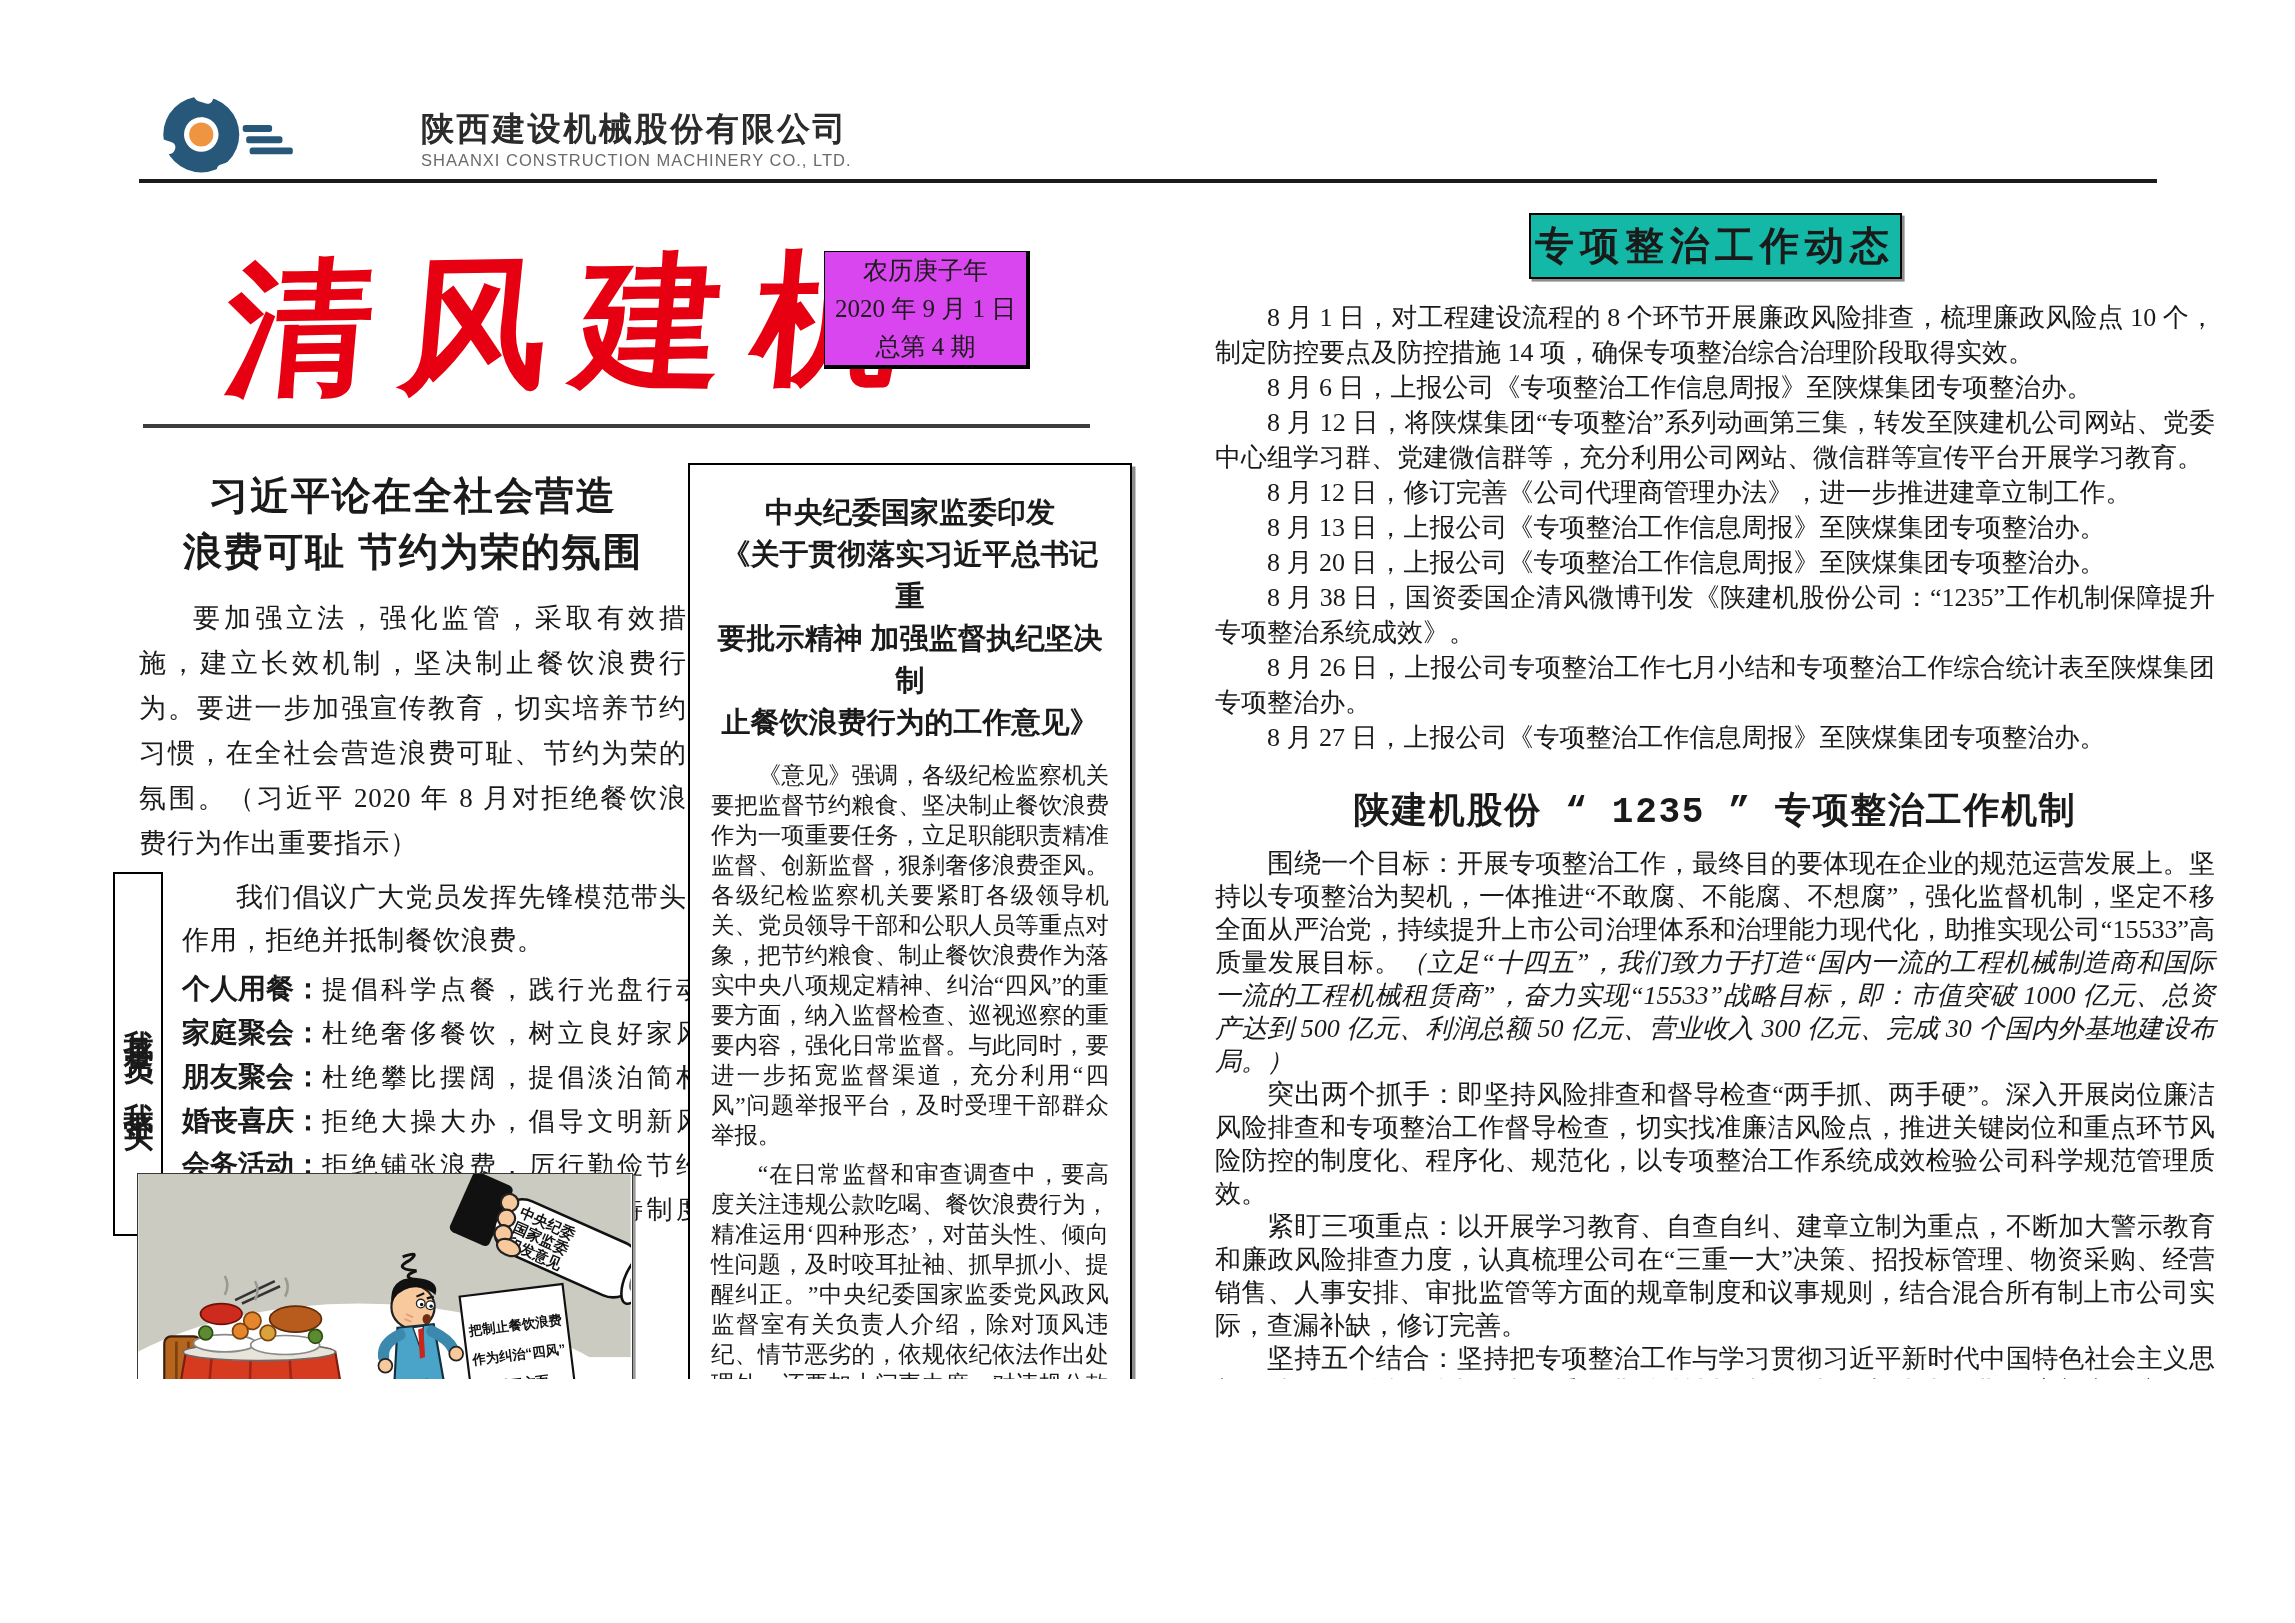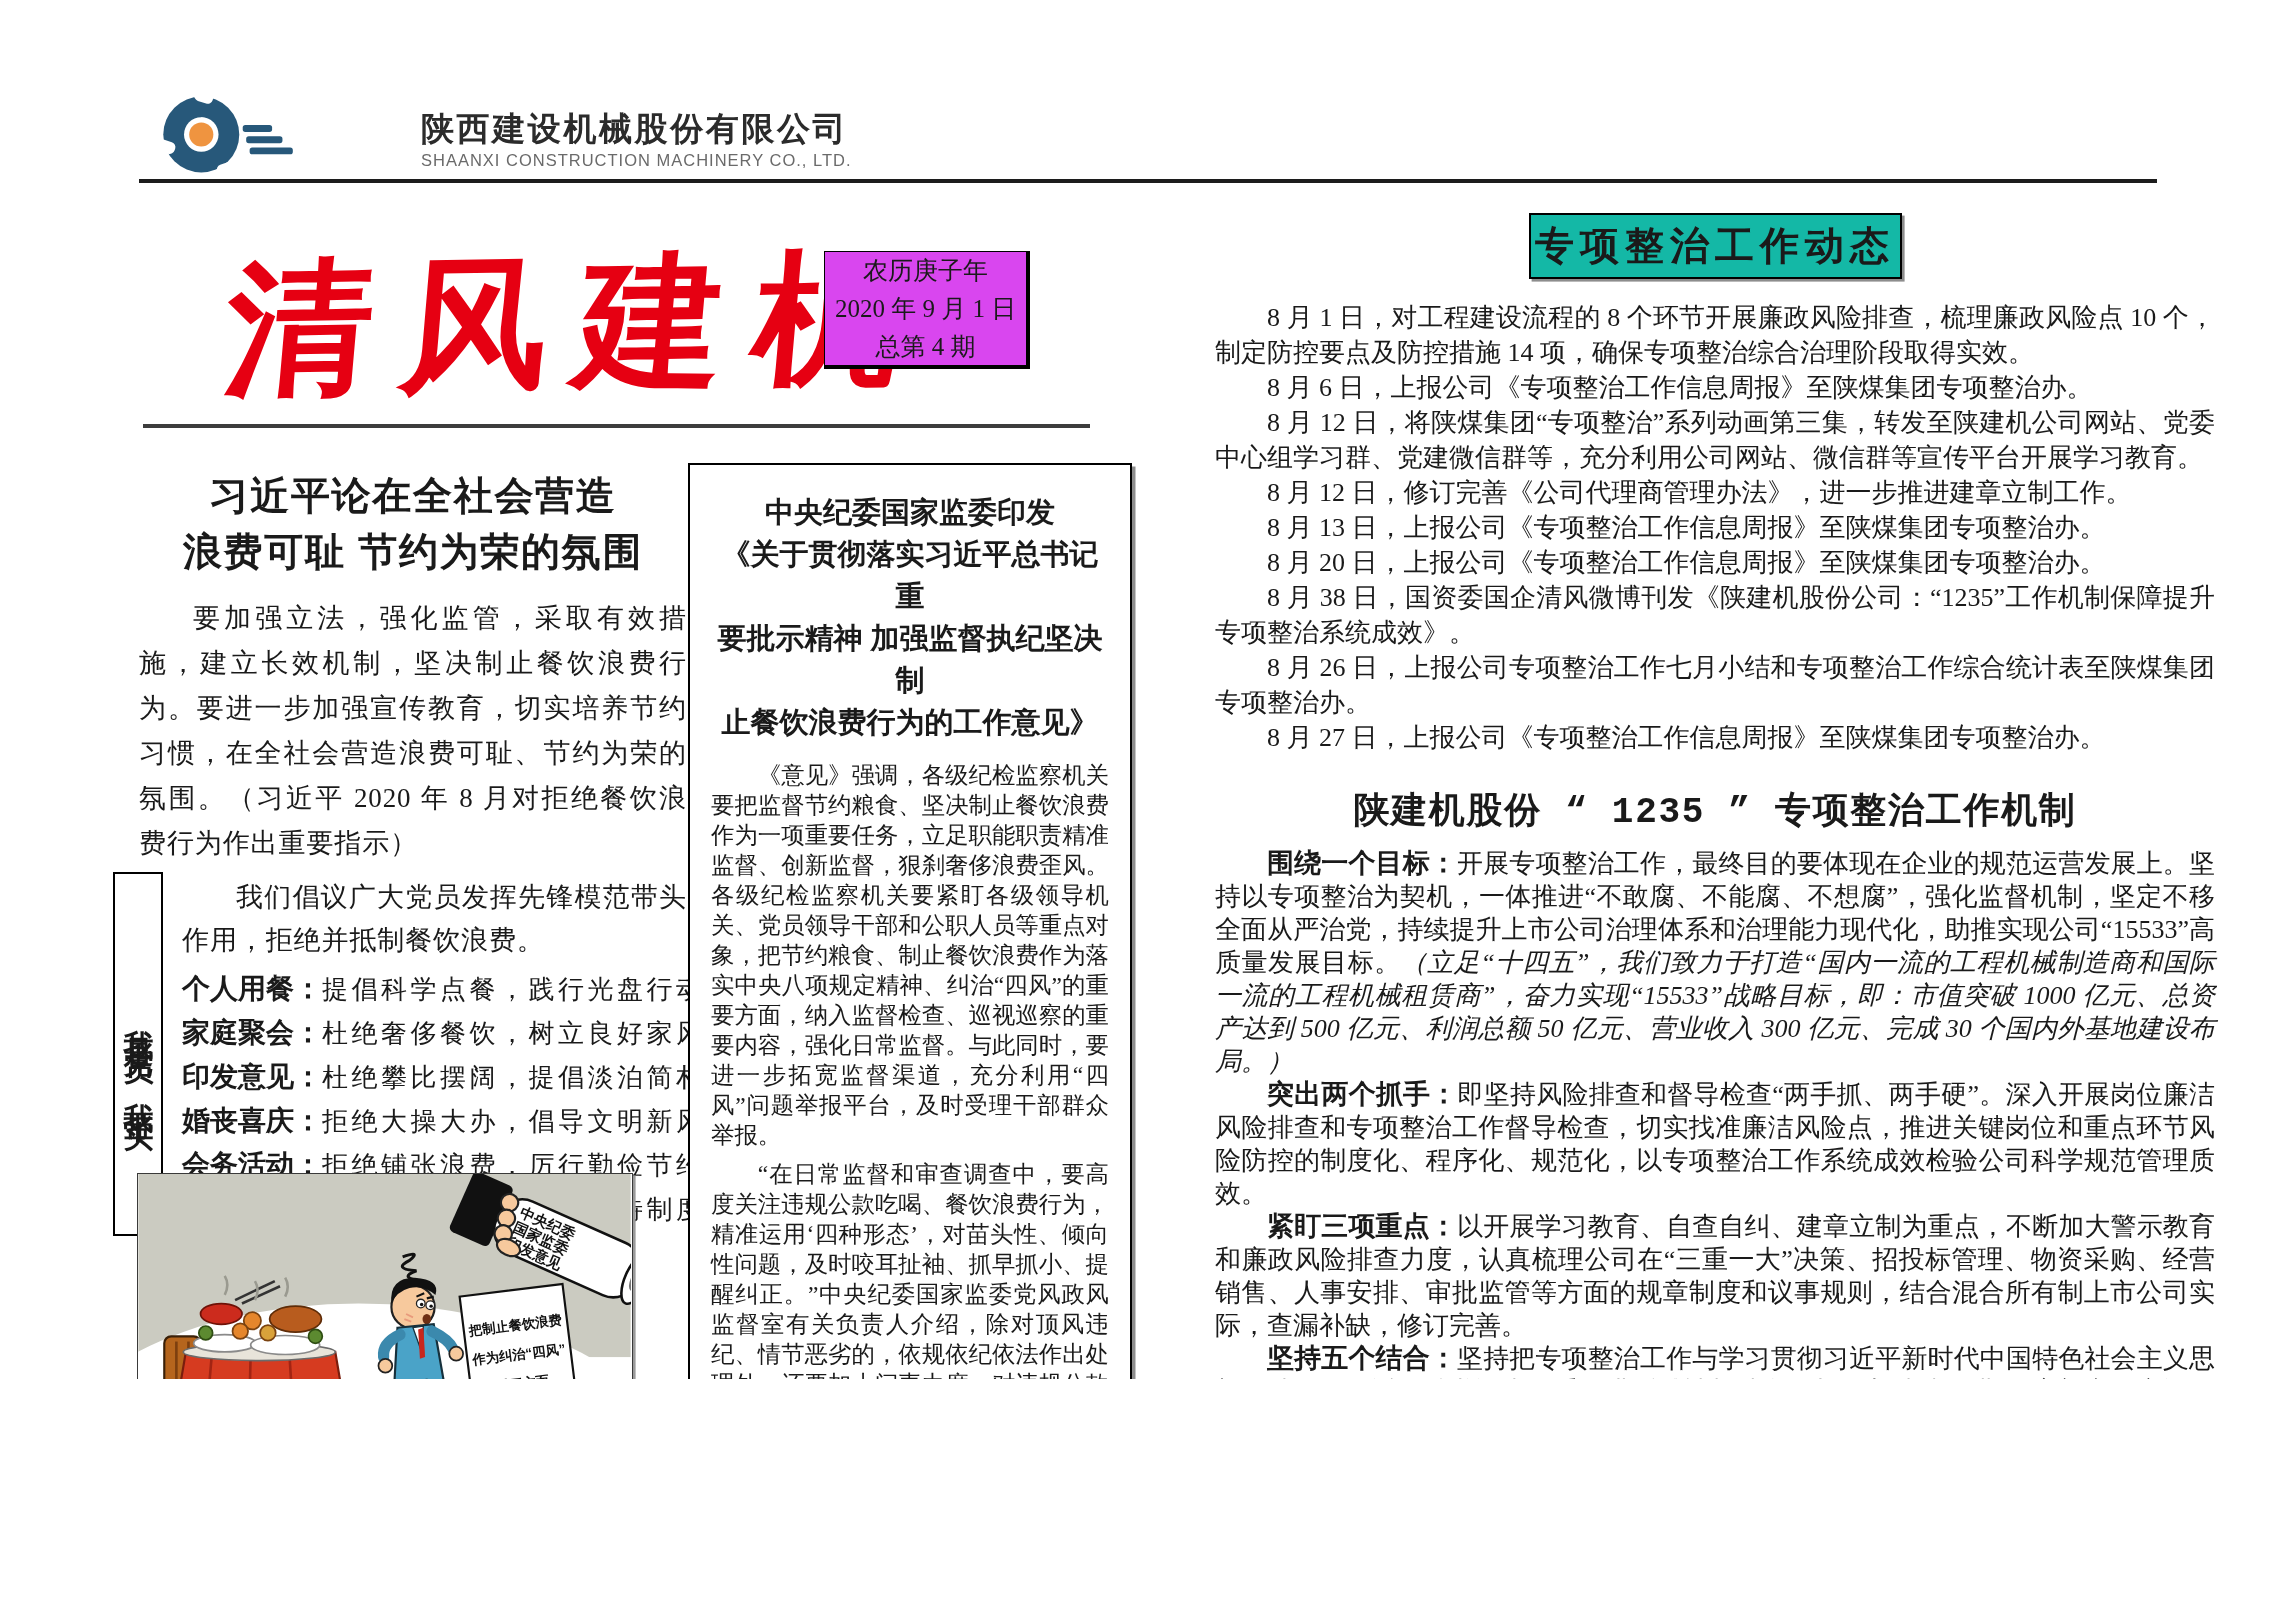"围绕一个目标：" .mech .lead { font-weight: bold -> normal }
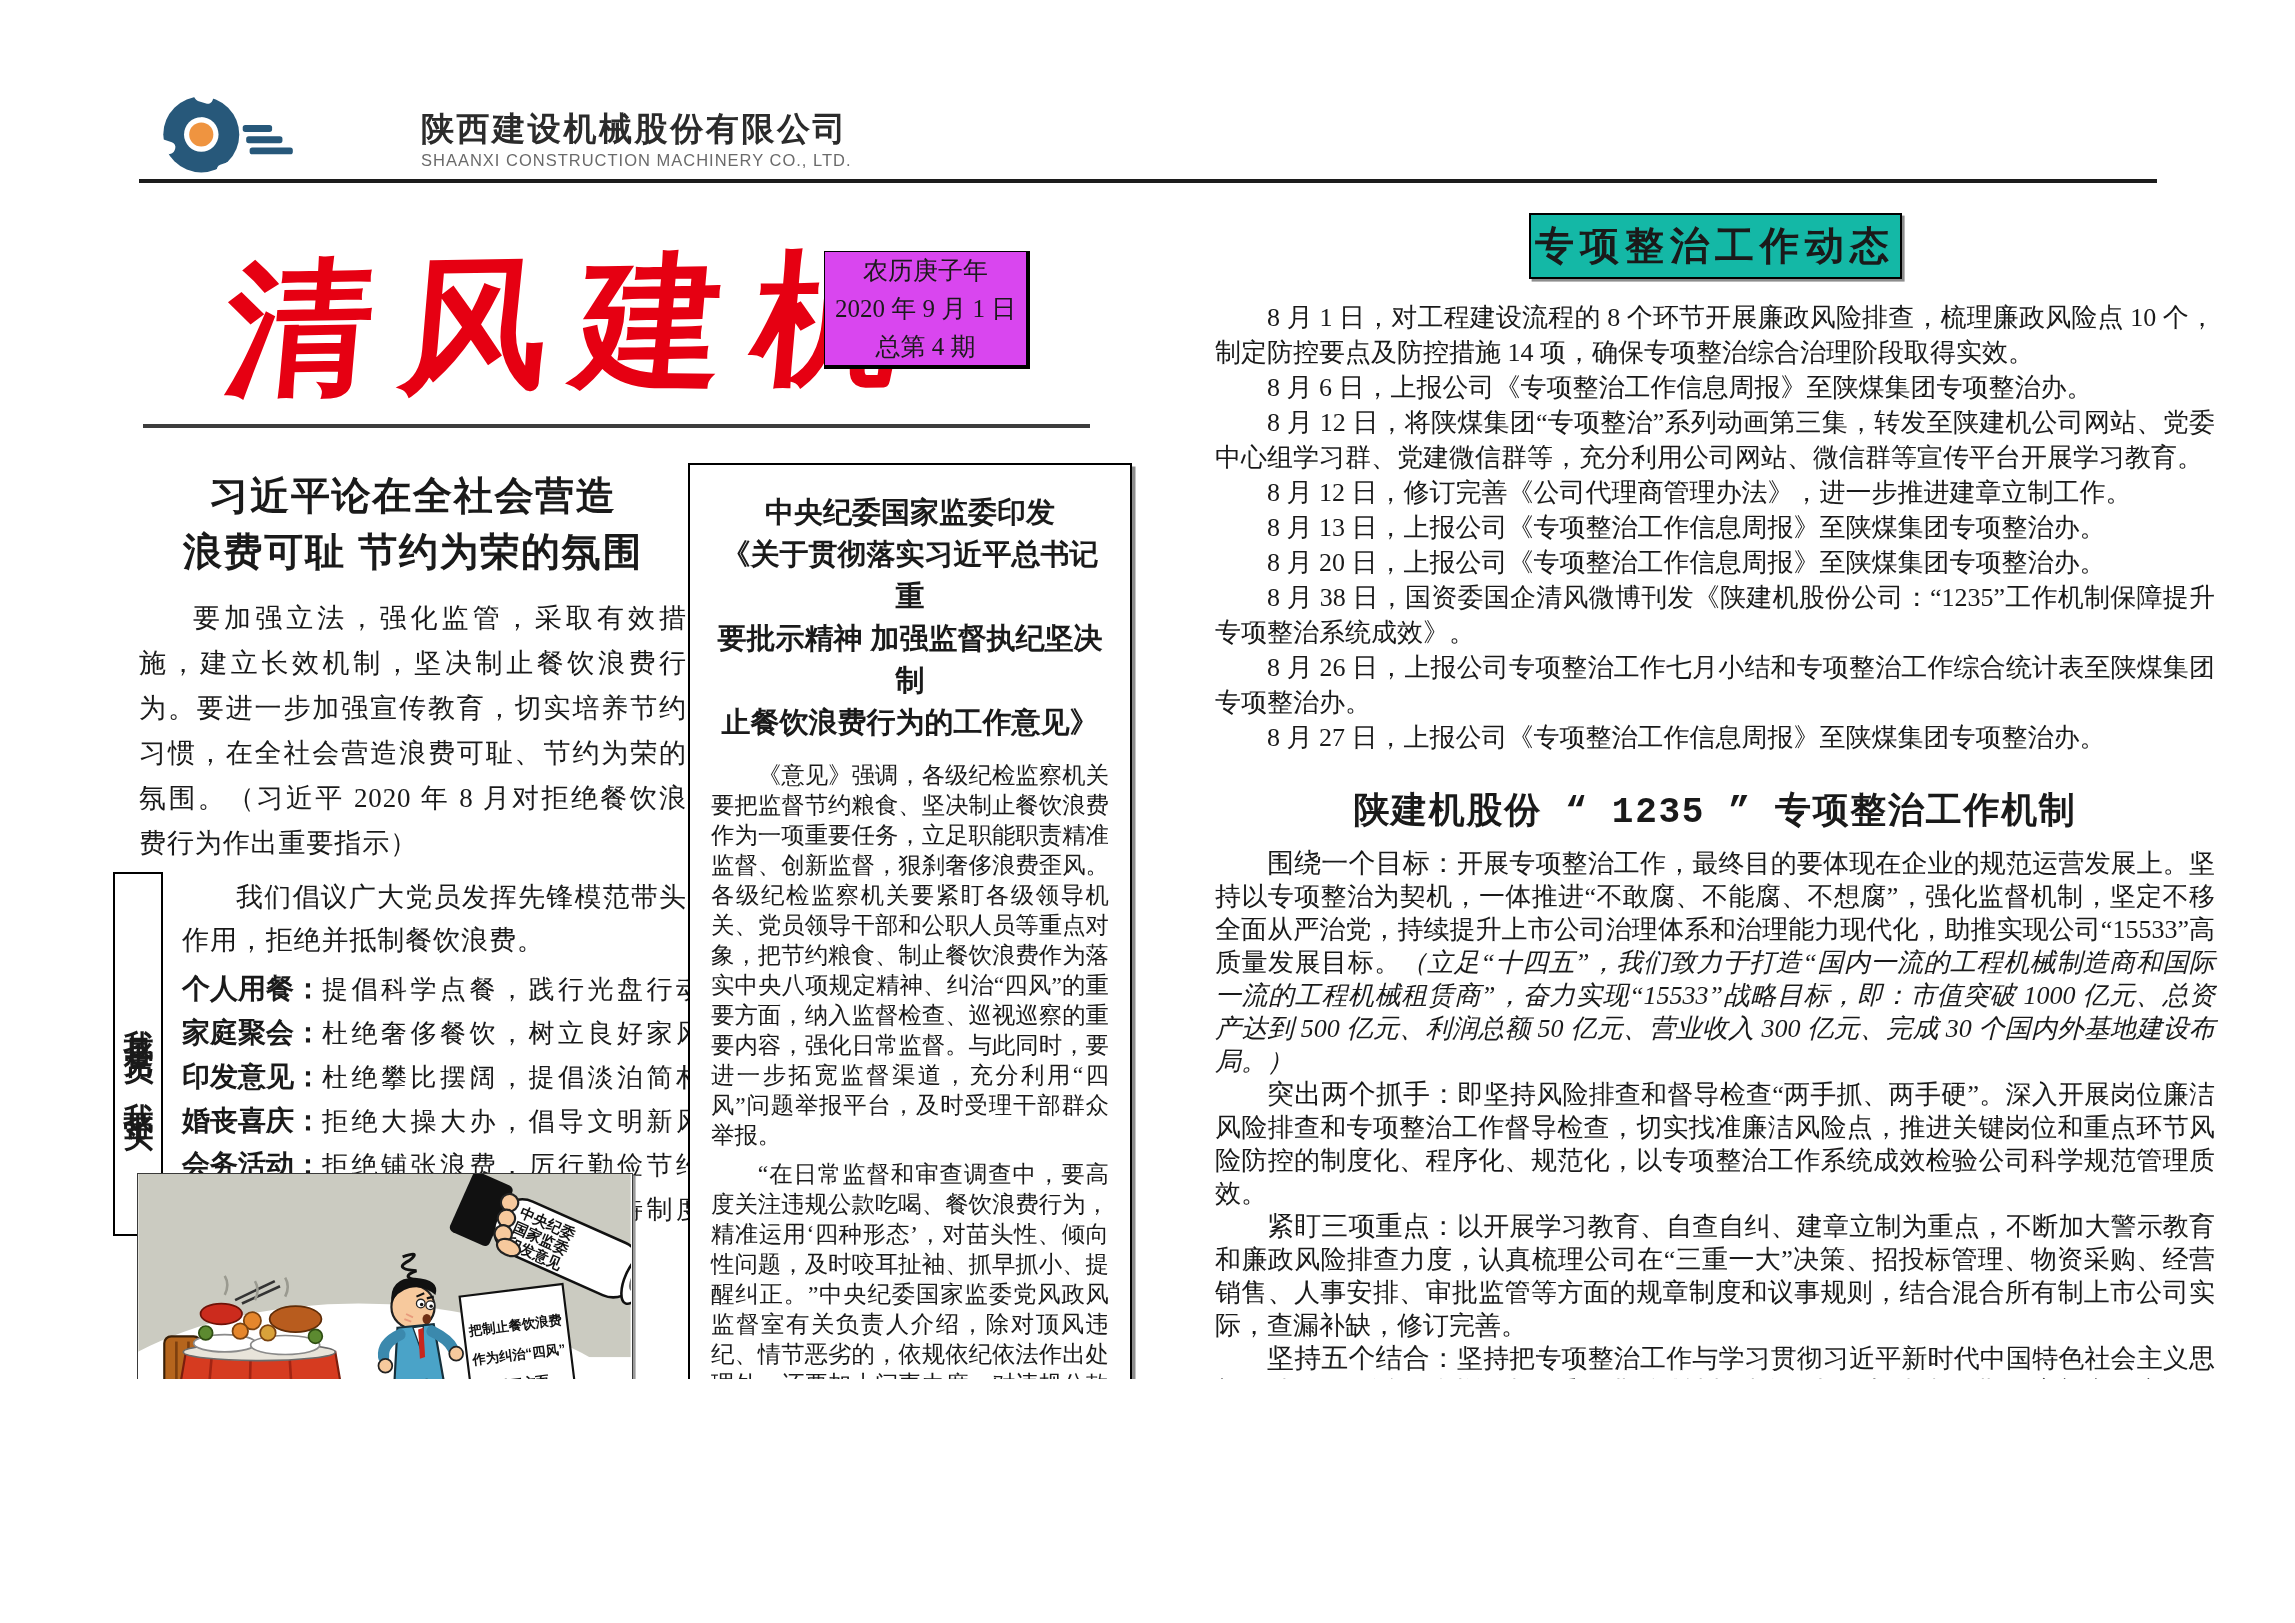"印发意见：" span.lbl { text: 印发意见 -> 朋友聚会 }
